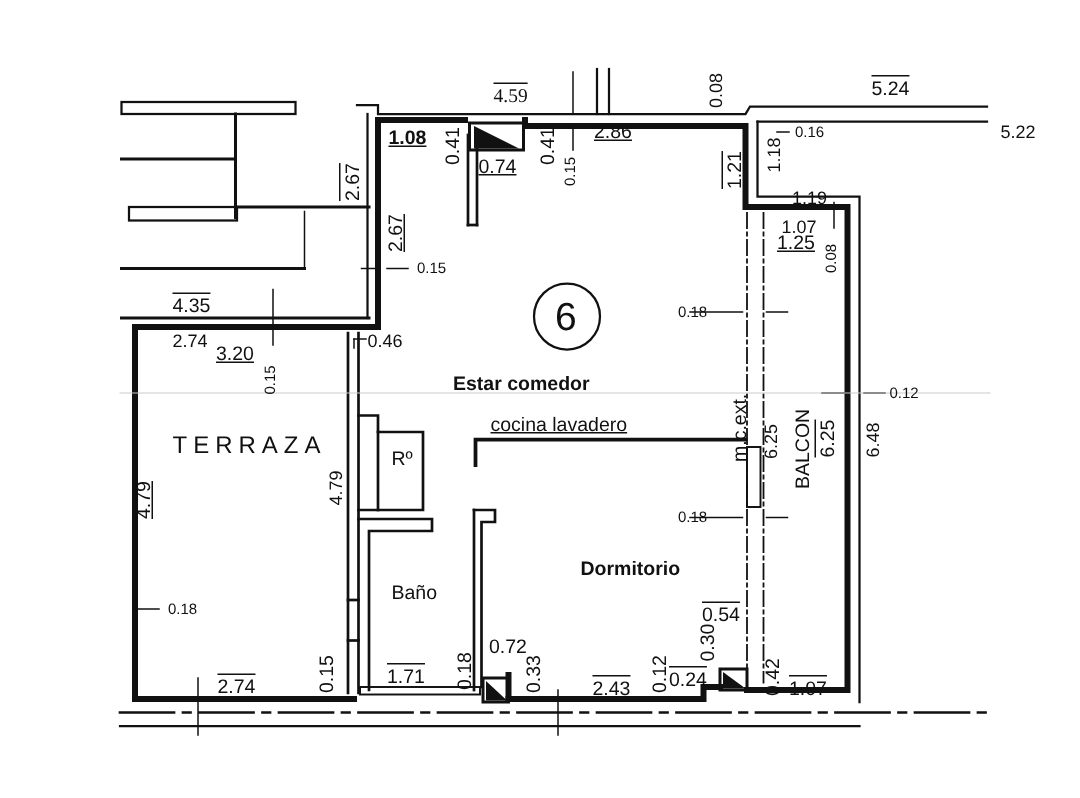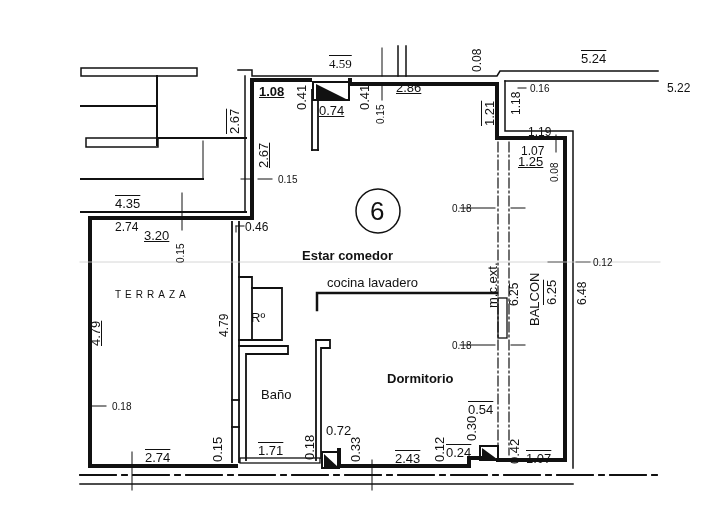"cocina lavadero" span.lbl { text-decoration: none -> underline }
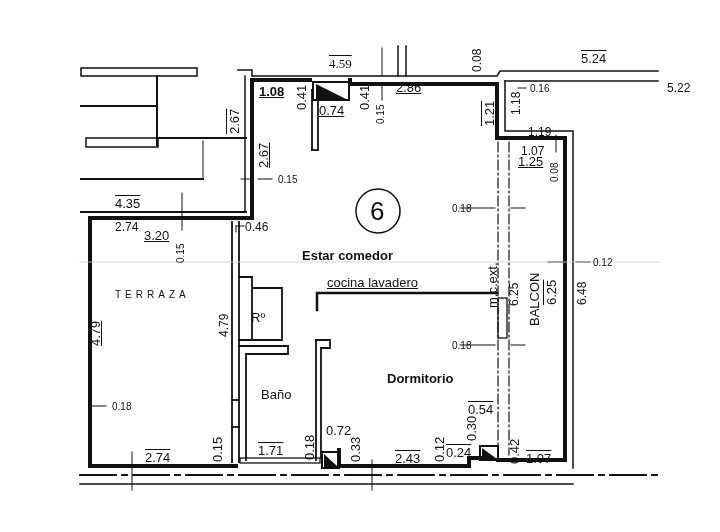"TERRAZA" .terr { font-size: 10px -> 16px }
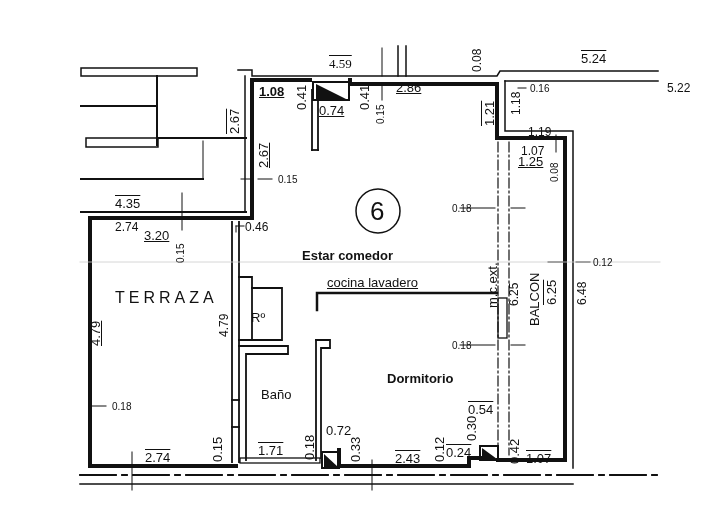"Rº" span.lbl { left: 251px -> 261px; margin-top: 12px -> none }
